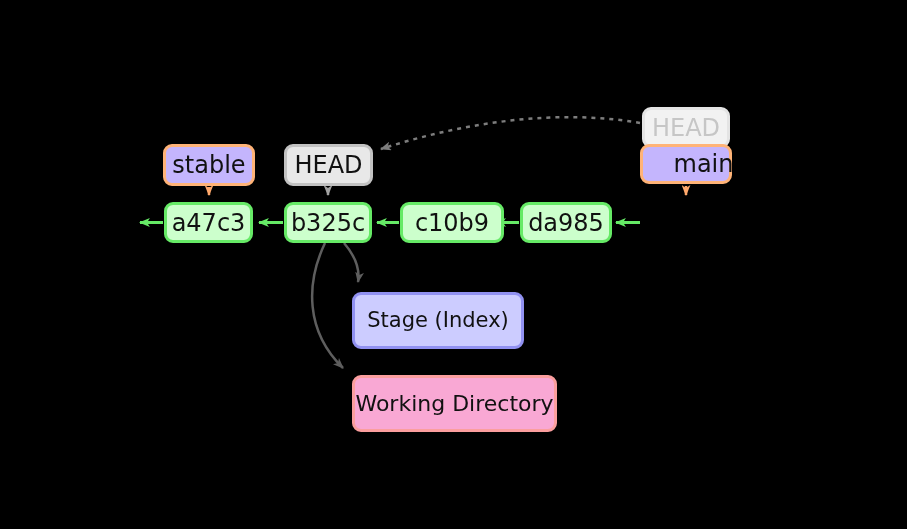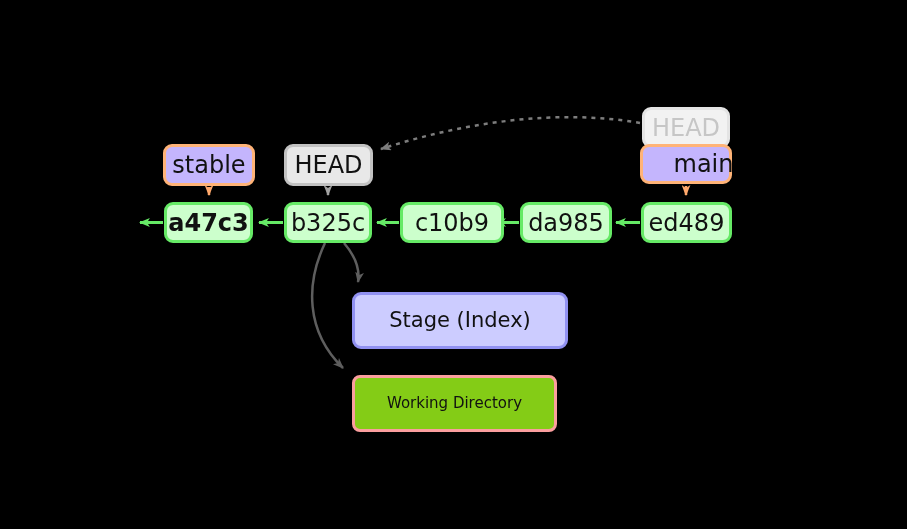"a47c3" div.box { font-weight: bold -> none }
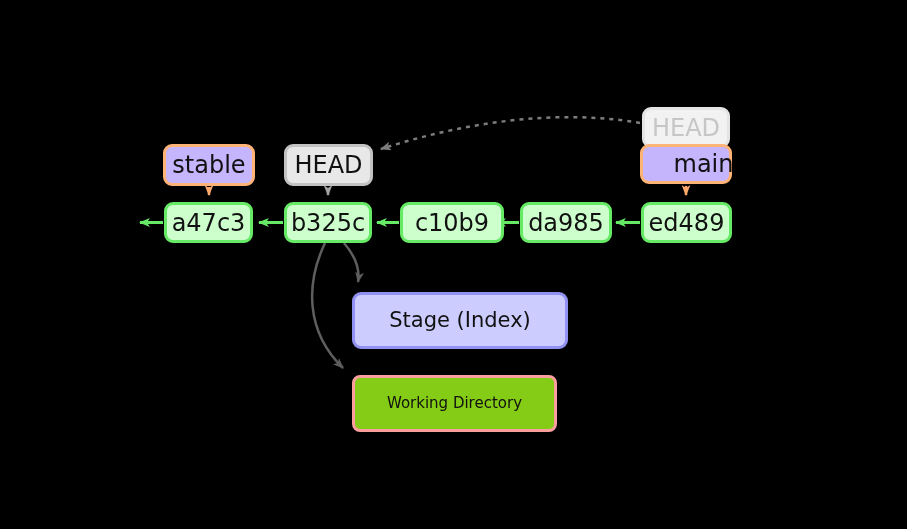"ed489" div.box { html: <div> <span>ed489</span> </div> -> none }
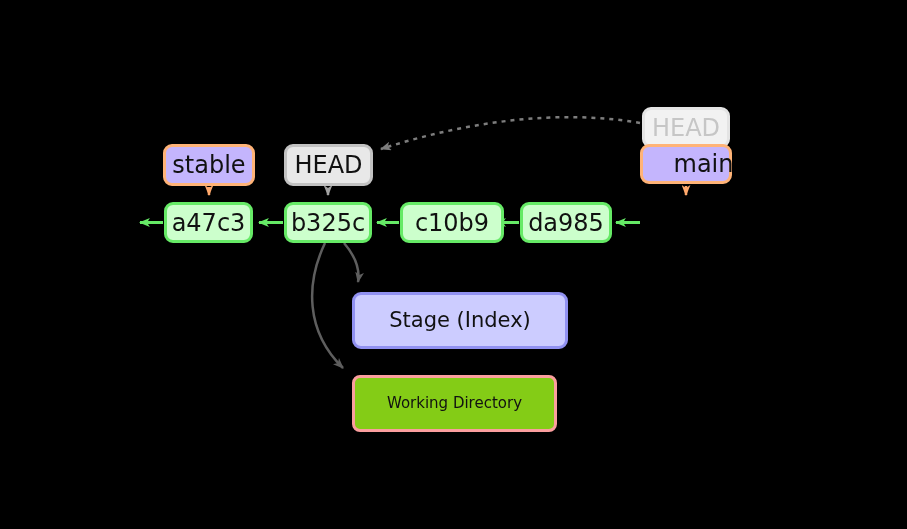"Stage (Index)" div.box { width: 216px -> 172px }
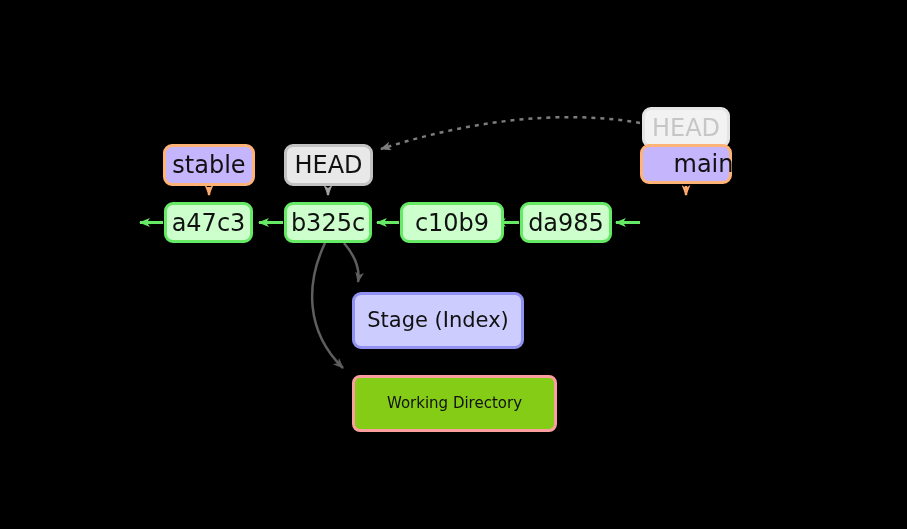"Working Directory" .workdir { background: #84cc16 -> #f9a8d4; border-radius: 8px -> none; font-size: 15px -> 22px }
